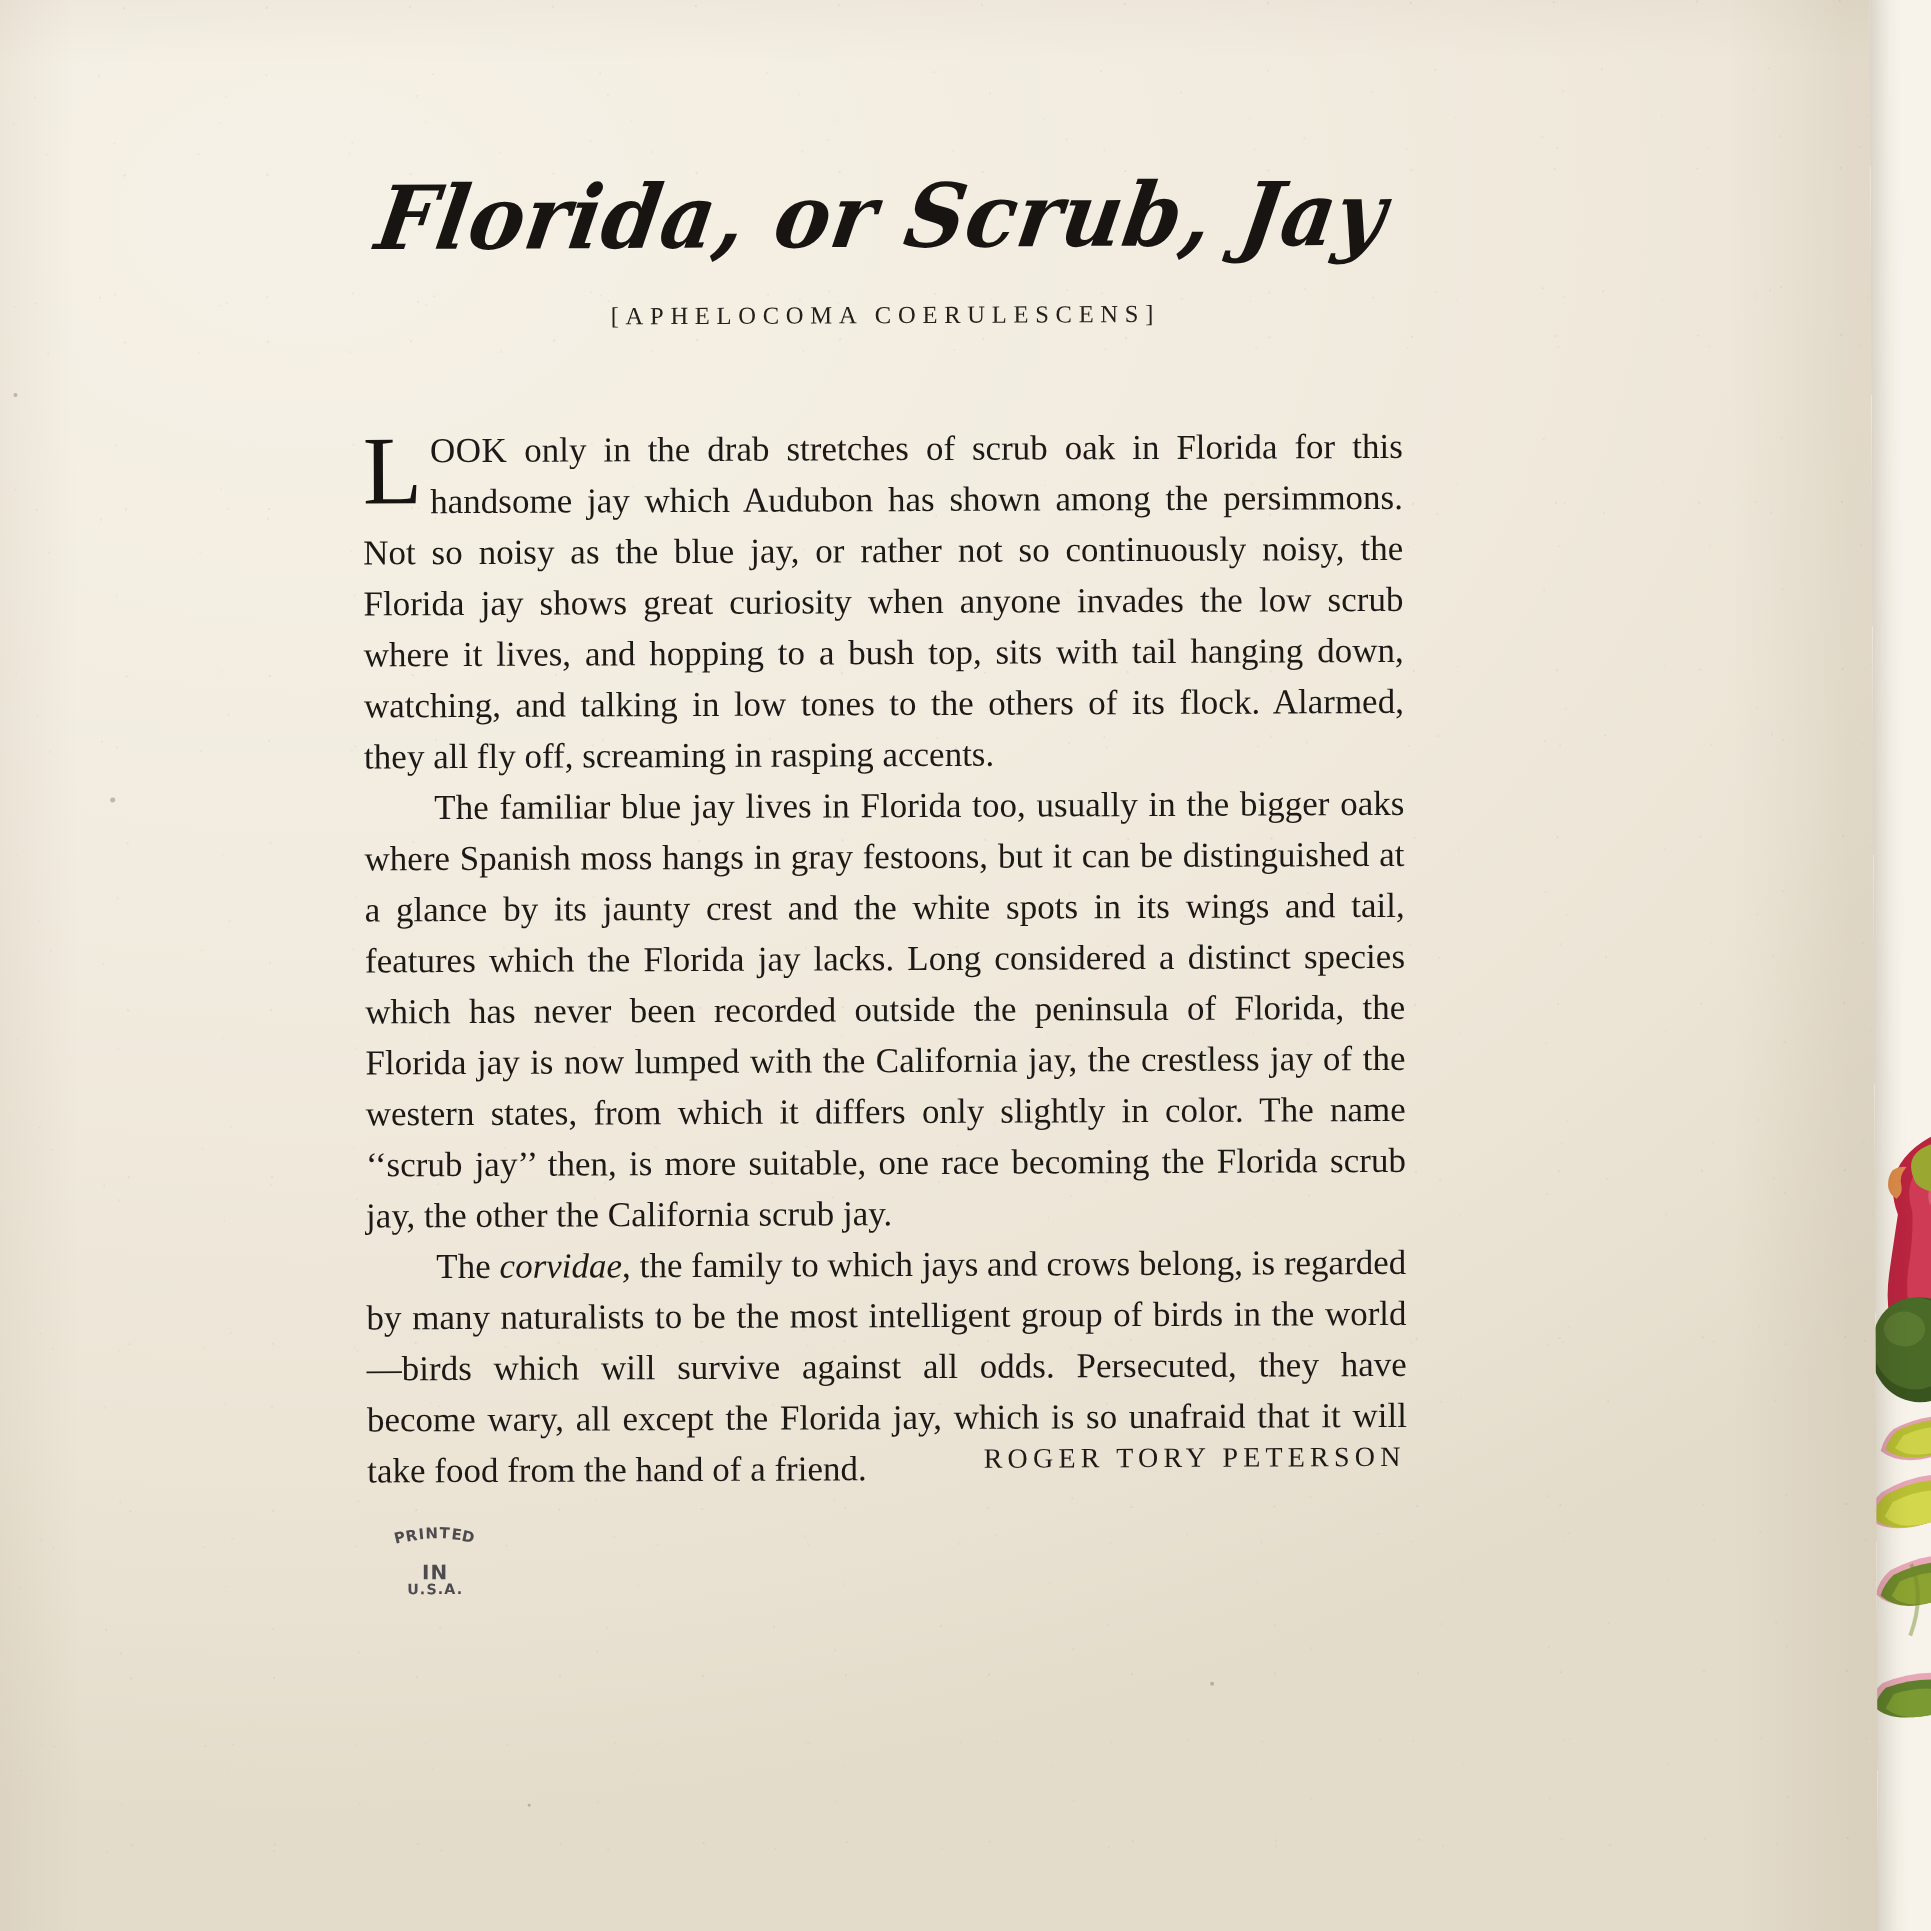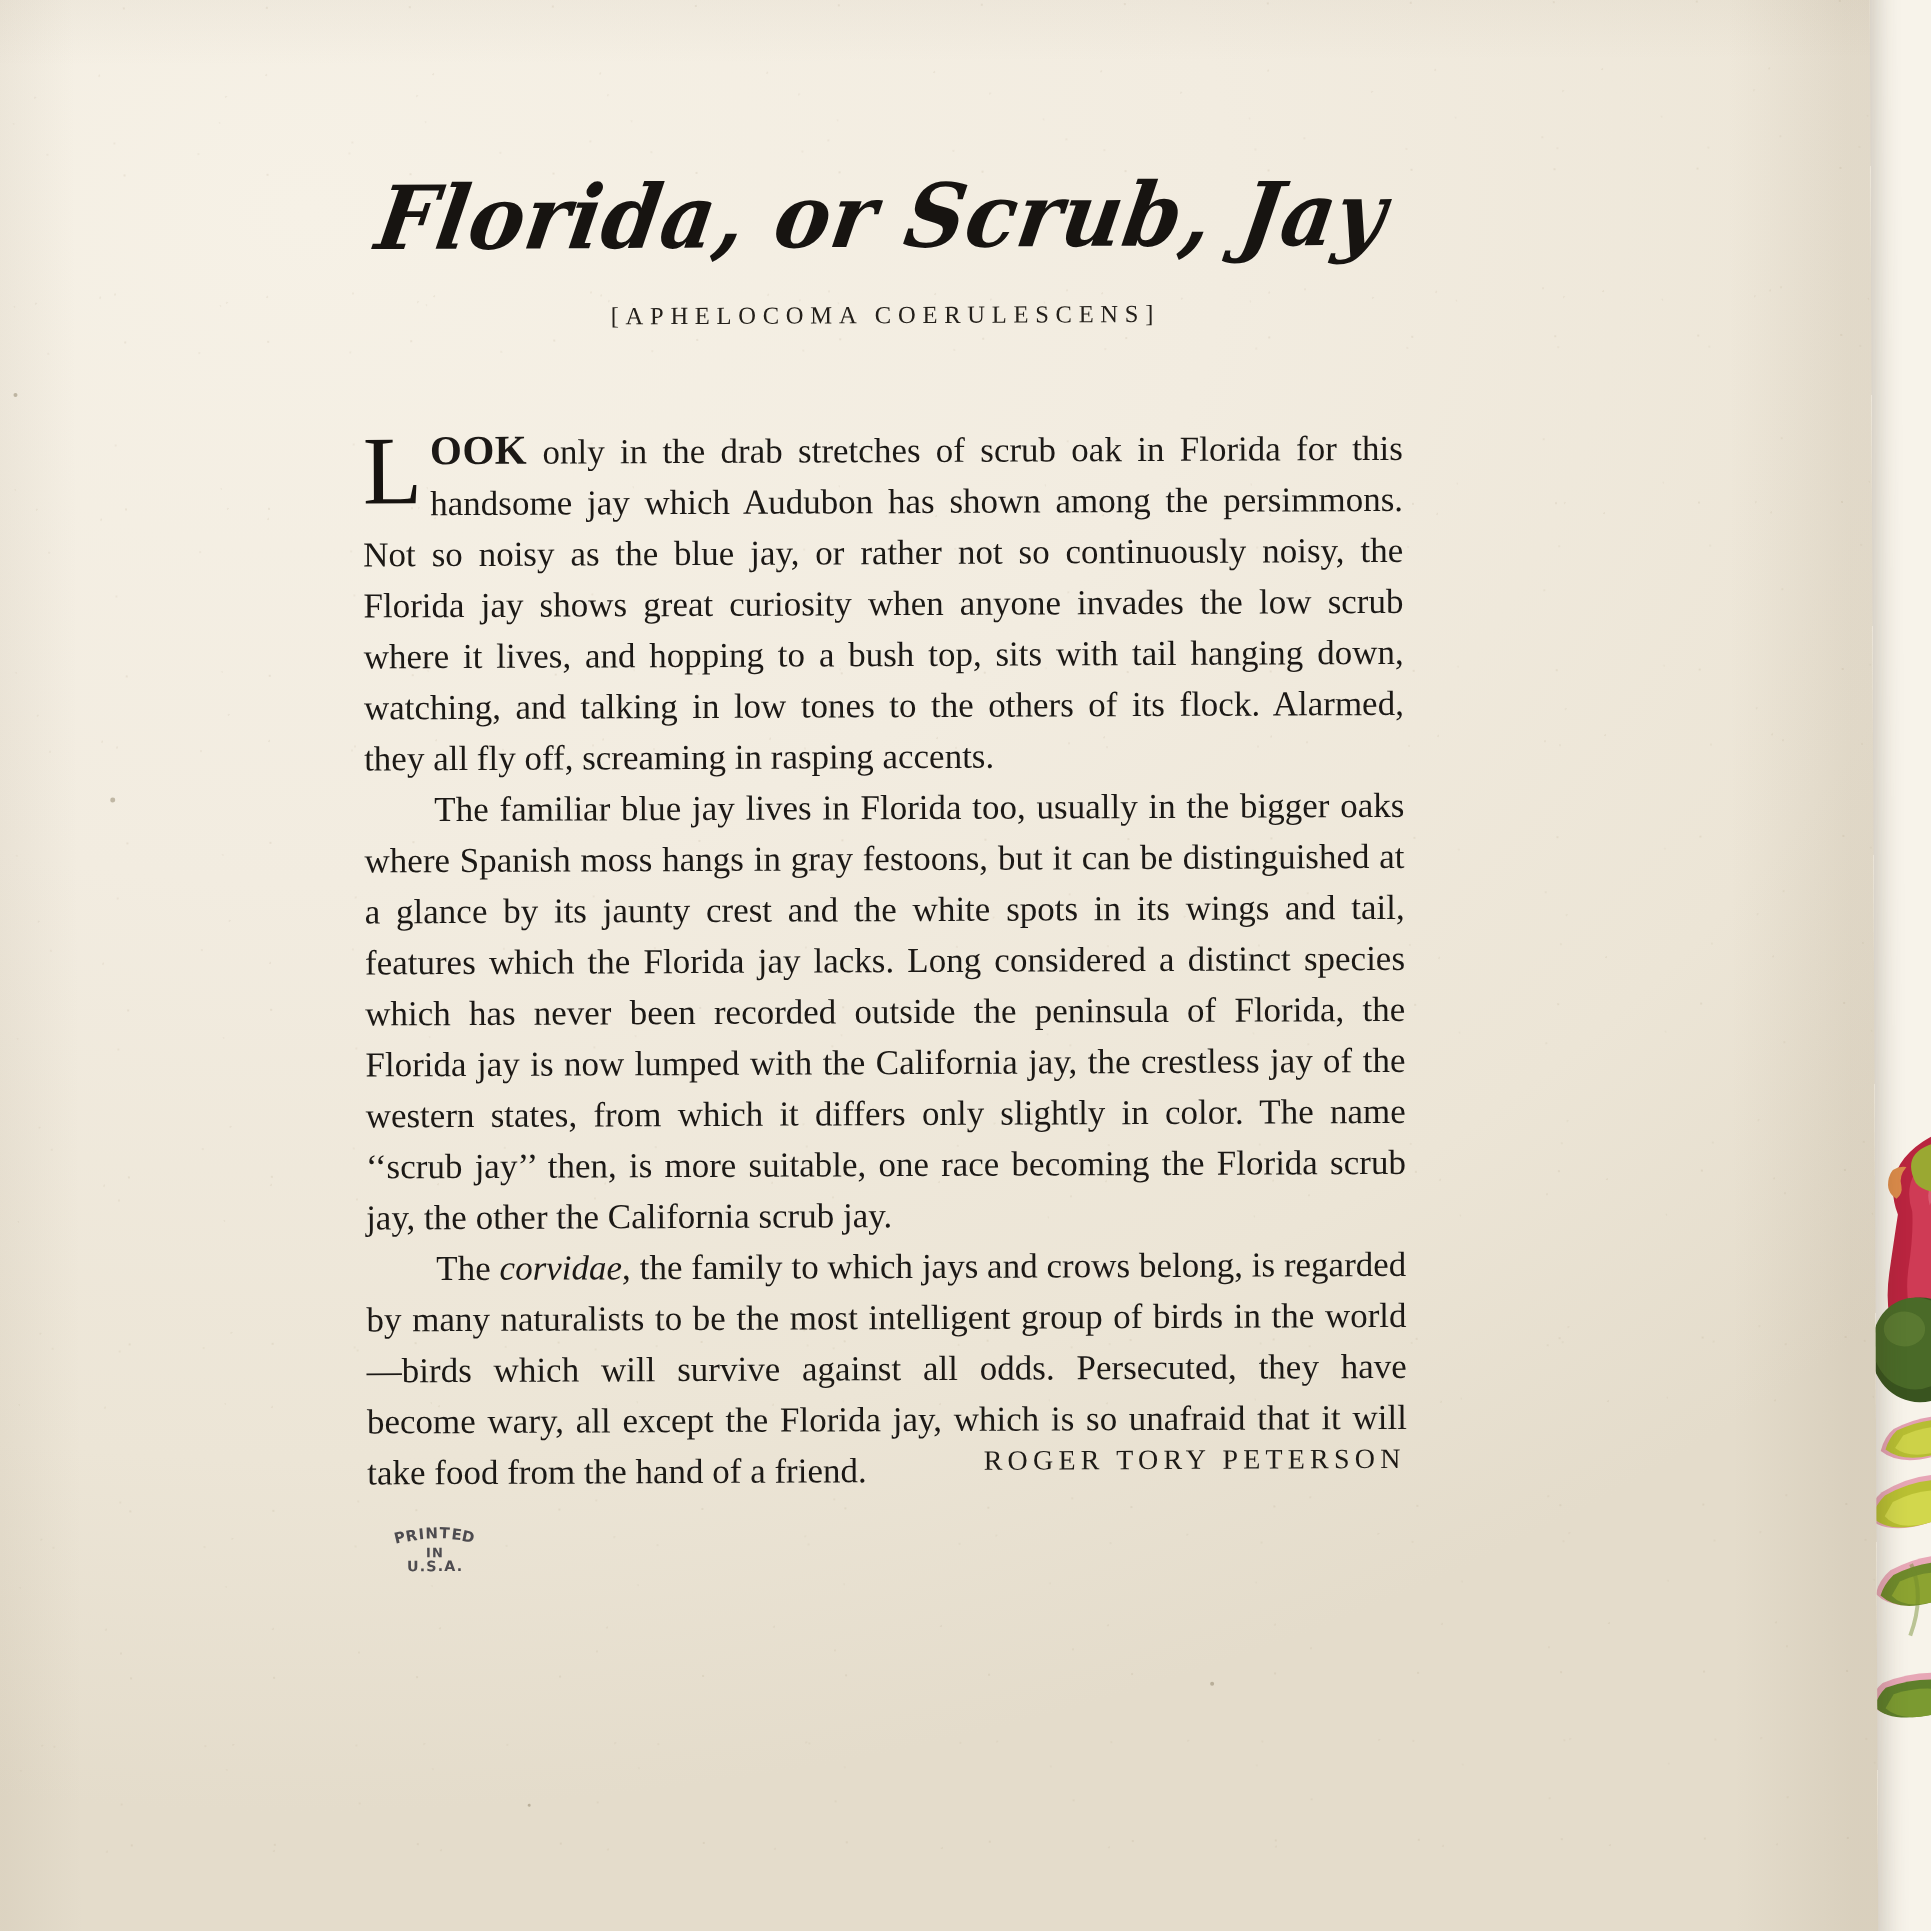"OOK" .runin { font-size: 41px -> 35px; font-weight: bold -> none }
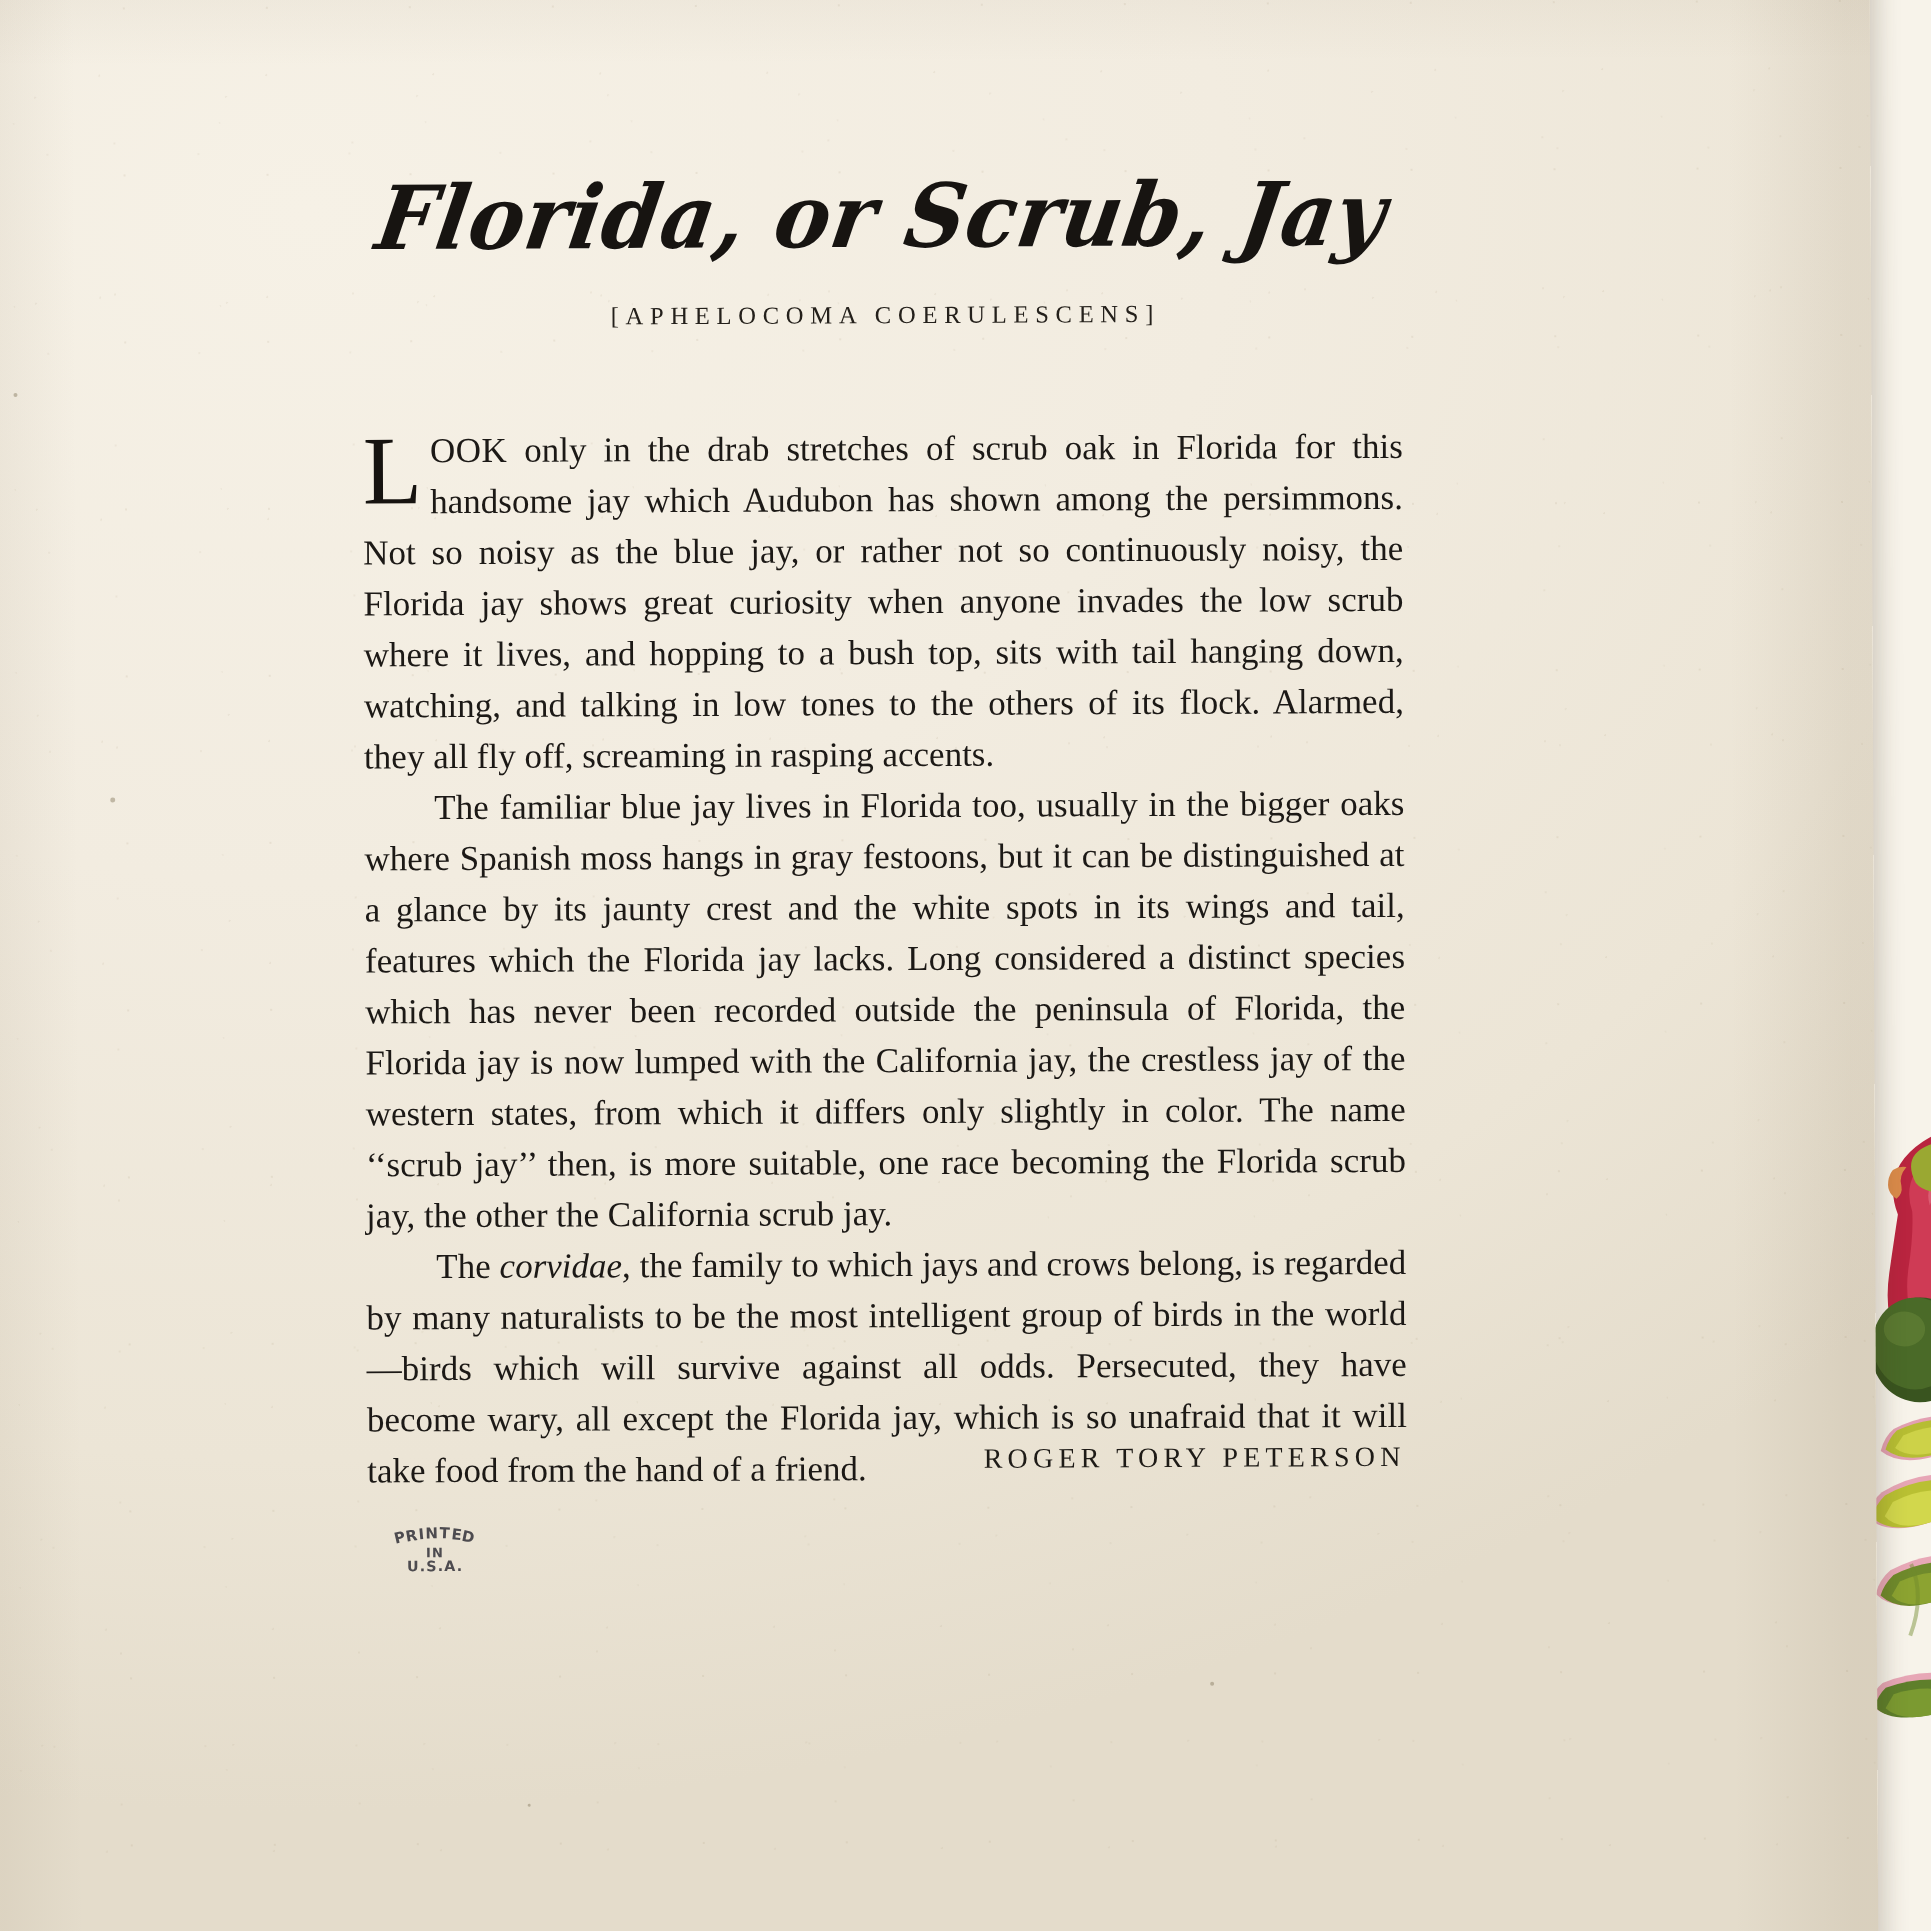"IN" .stamp .s2 { font-size: 13px -> 20px; margin-top: 4px -> 20px }
